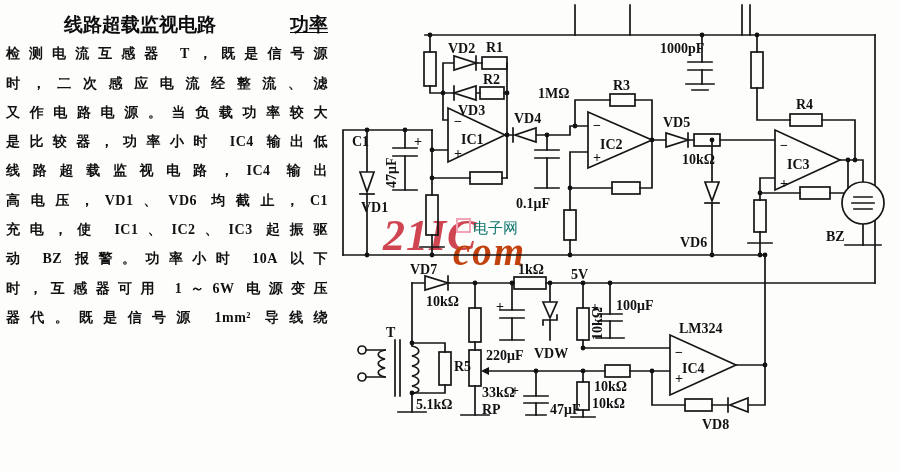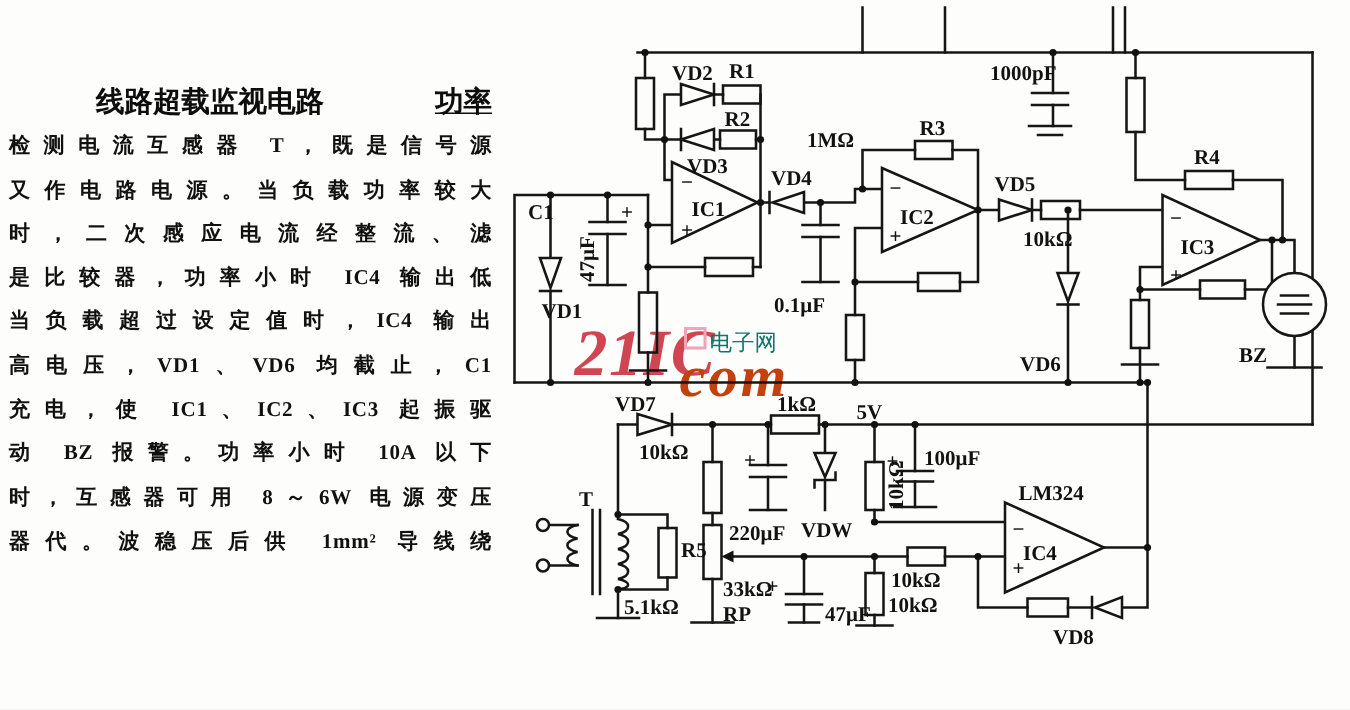"线路超载监视电路" .line-title { margin-top: 44px -> none }
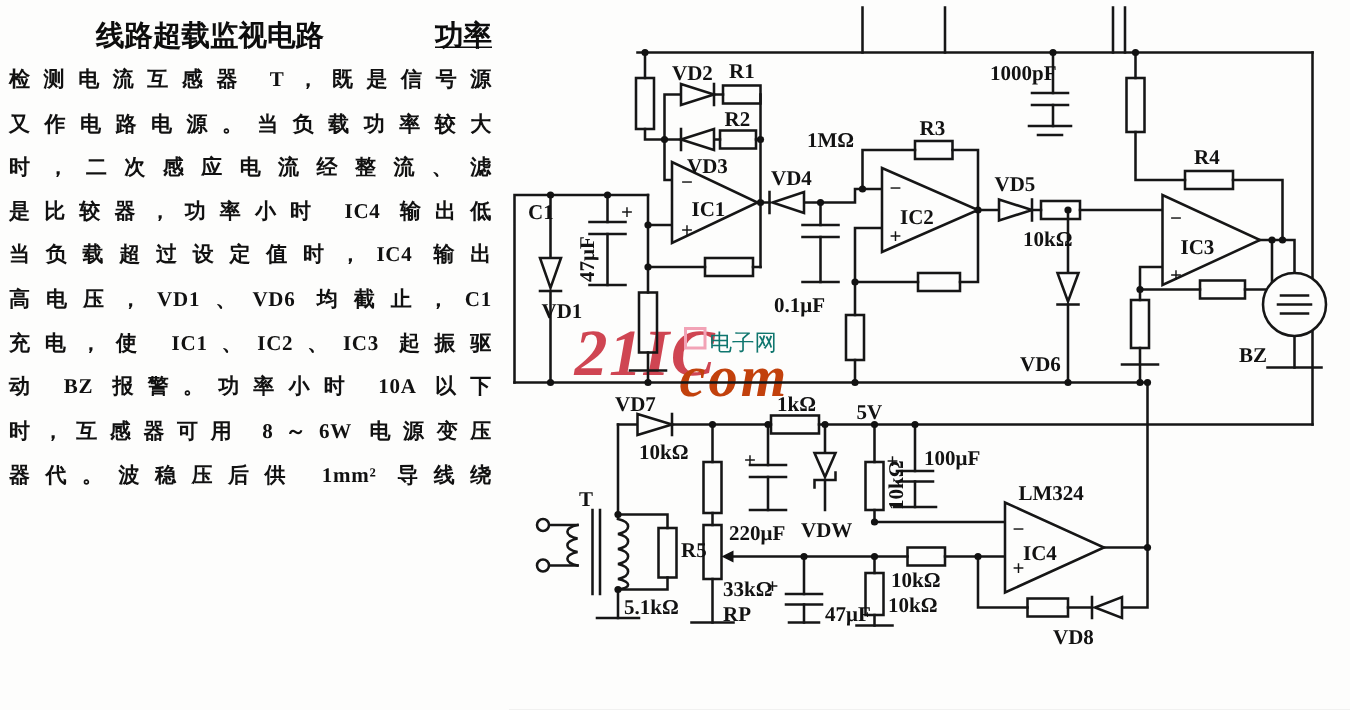"又作电路电源。当负载功率较大" div.line { order: before "时，二次感应电流经整流、滤" -> after "时，二次感应电流经整流、滤" }
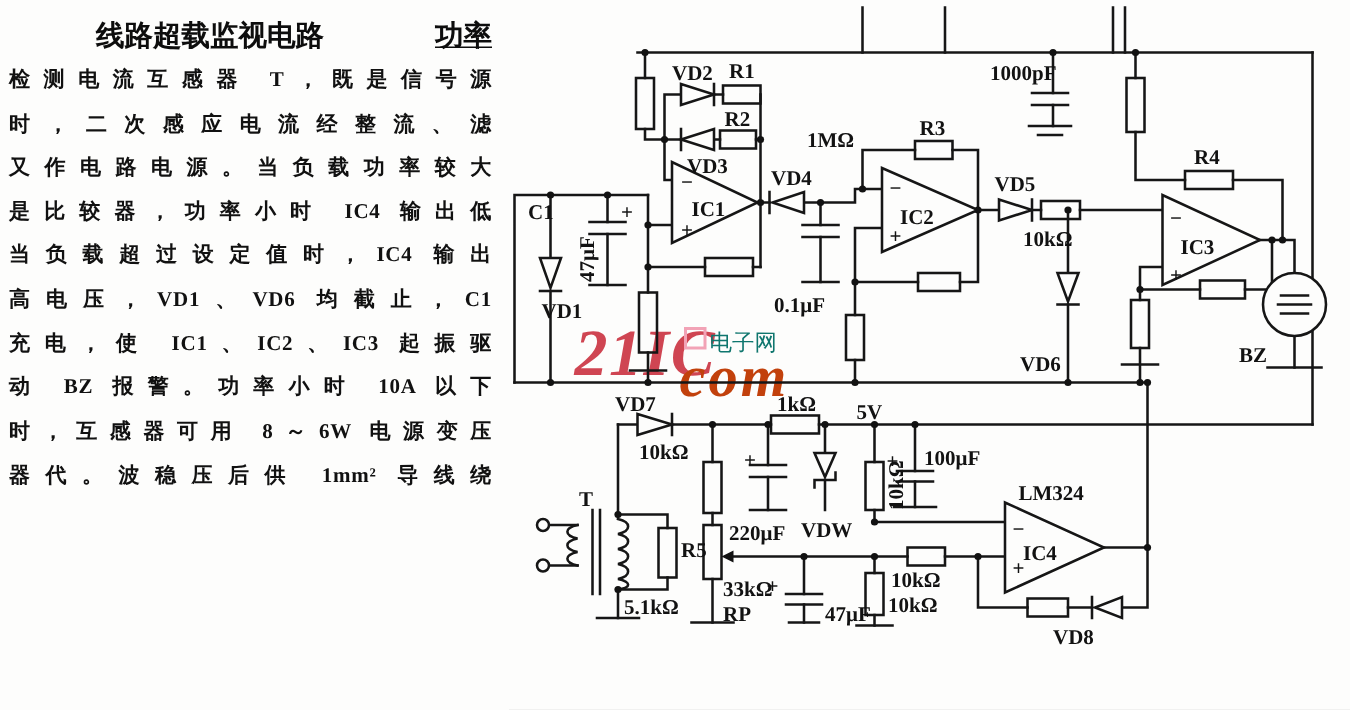"当负载超过设定值时，IC4 输出" div.line { text: 当负载超过设定值时 -> 线路超载监视电路 }
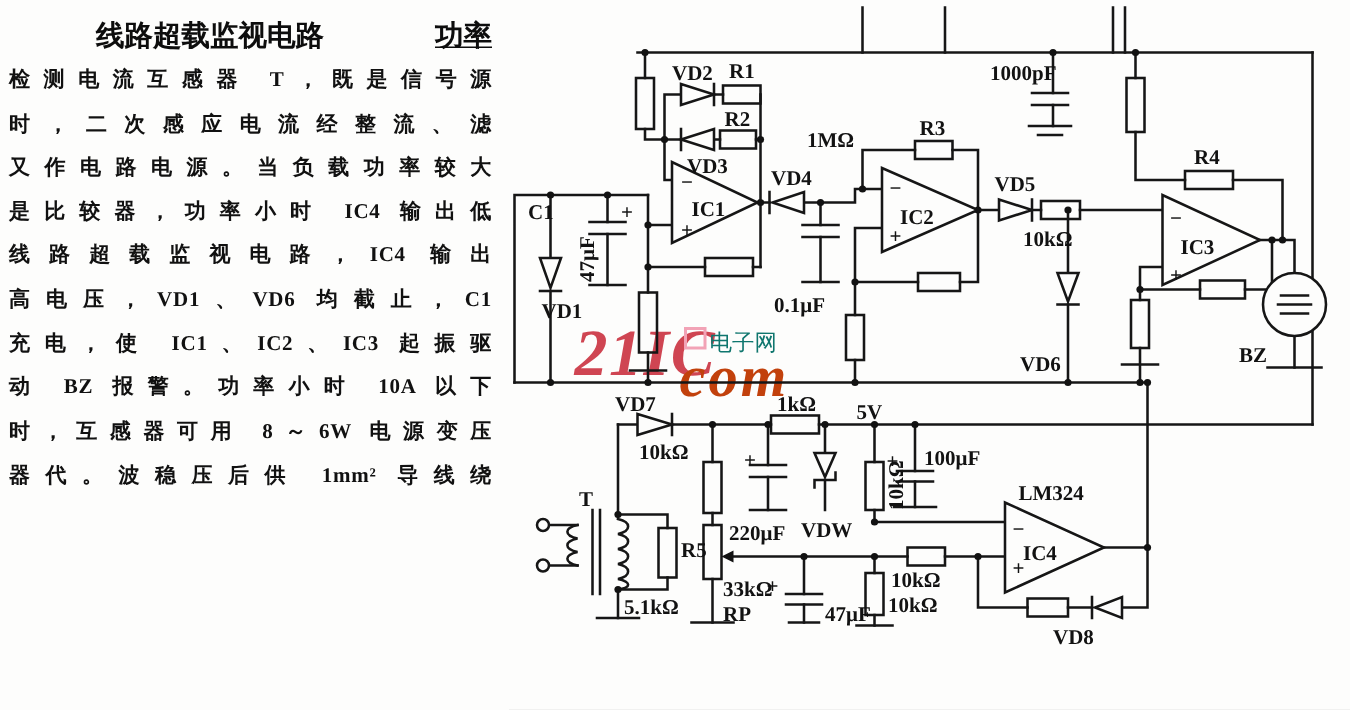"时，互感器可用 8～6W 电源变压" div.line { text: 8 -> 1 }
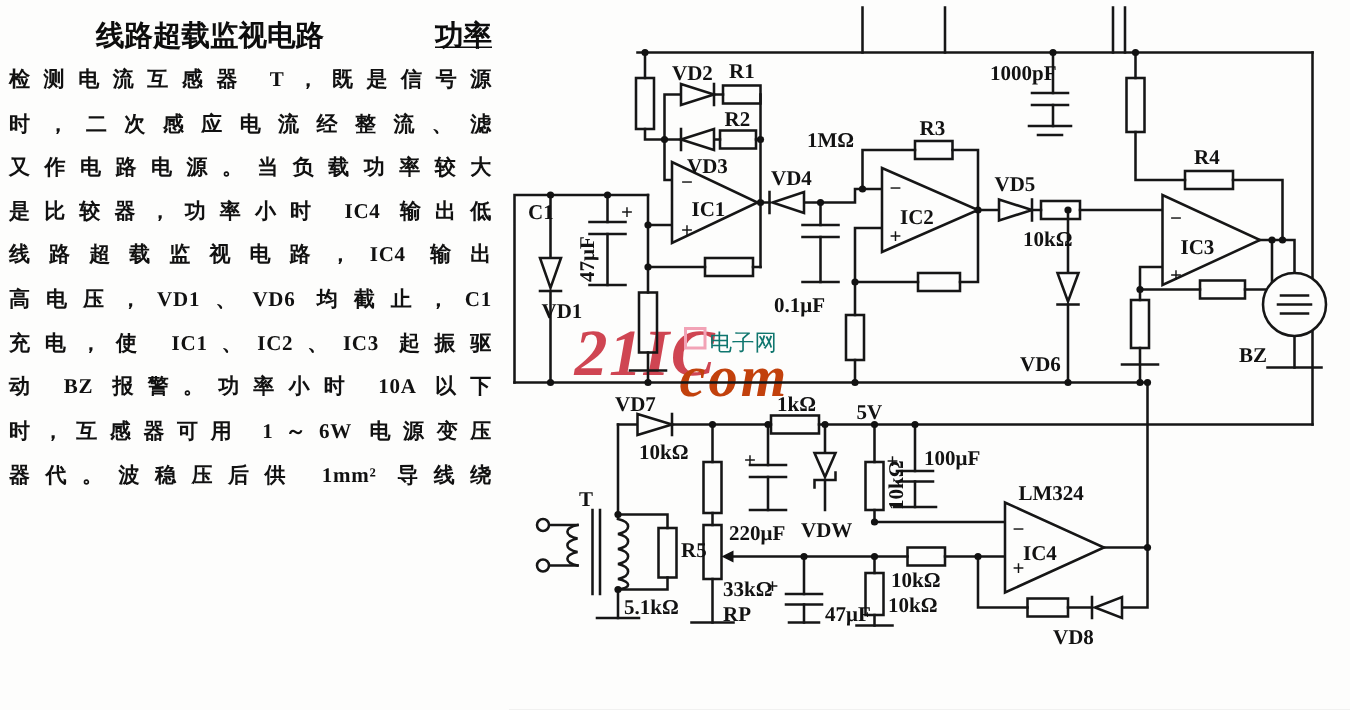"器代。波稳压后供 1mm² 导线绕" div.line { text: 波稳压后供 -> 既是信号源 }
